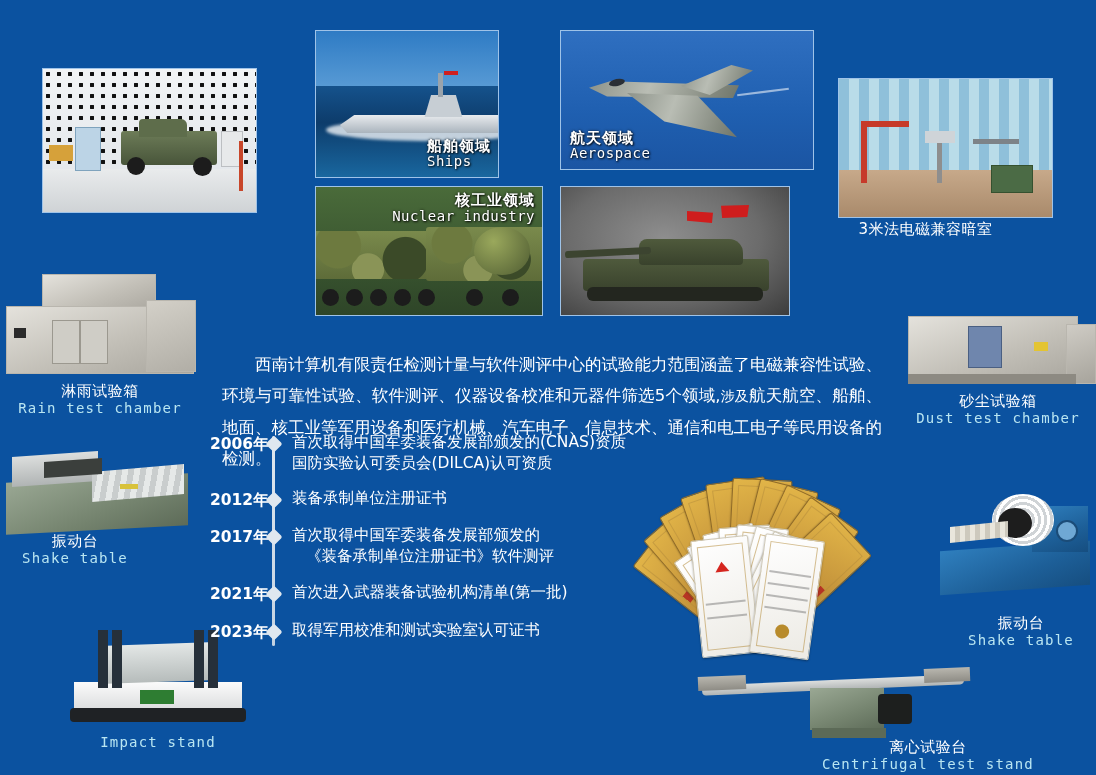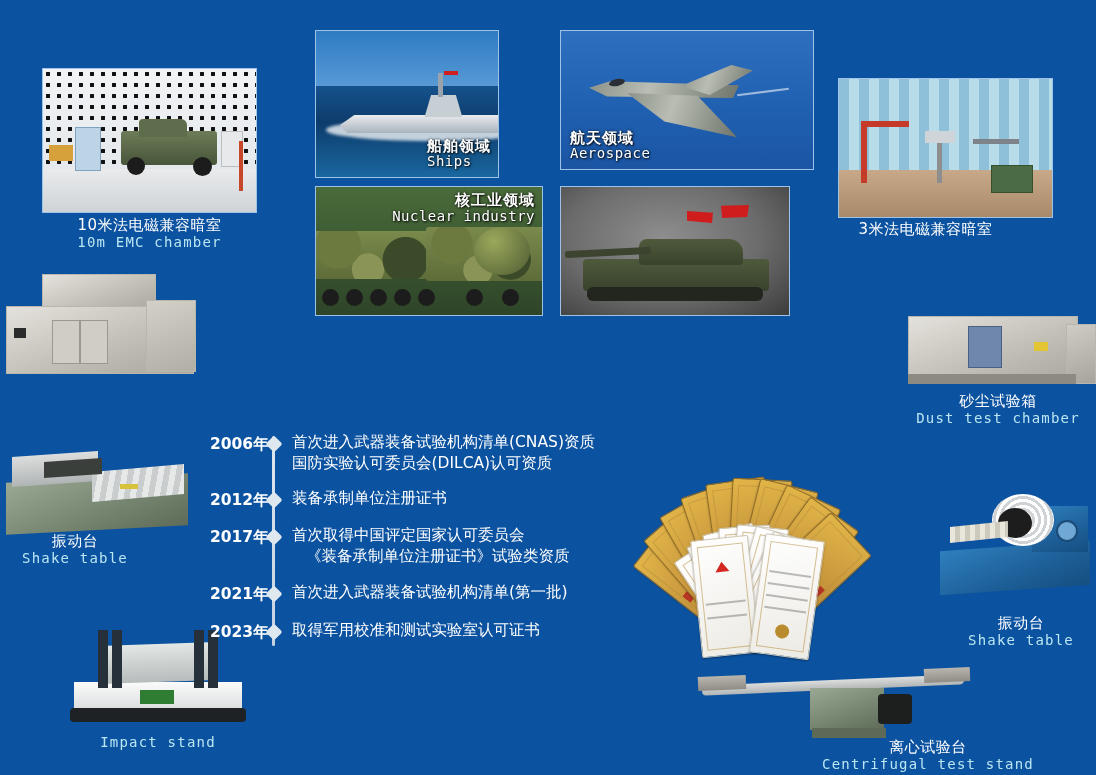"10米法电磁兼容暗室" div.cap { html: <div> <span>10米法电磁兼容暗室</span> <span>10m EMC chamber</span> </div> -> none }
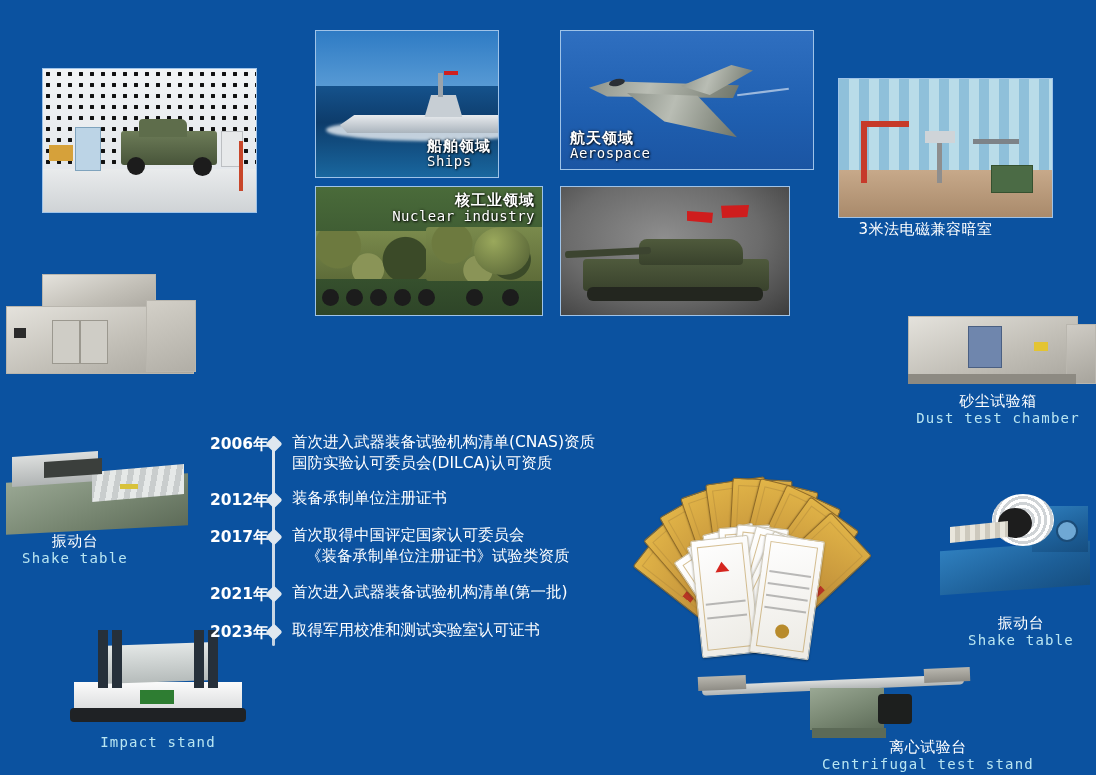"西南计算机有限责任检测计量与软件测评中心的试验能力范围涵盖了电磁兼容性试验、环境" p.para { html: none -> <p><span>西南计算机有限责任检测计量与软件测评中心的试验能力范围涵盖了电磁兼容性试验、环境与可靠性试验、软件测评、仪器设备校准和元器件筛选5个领域,</span><span>涉及</span><span>航天航空、船舶、地面、核工业等军用设备和医疗机械、汽车电子、信息技术、通信和电工电子等民用设备的检测。</span></p> }
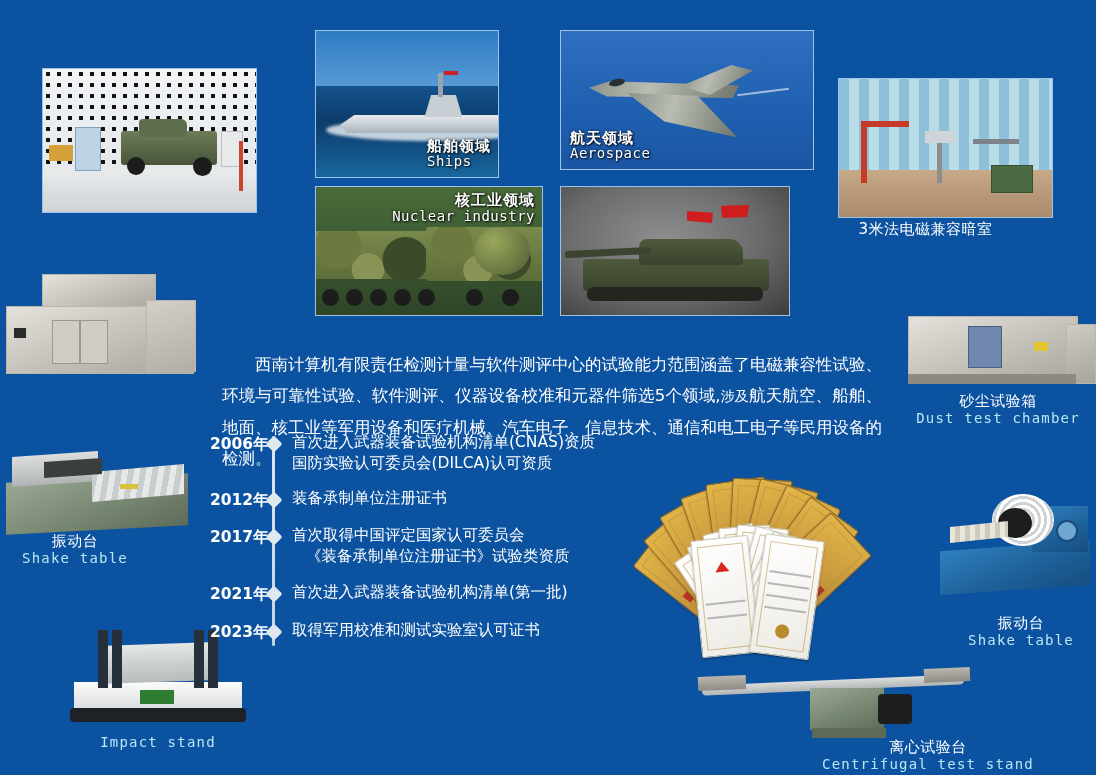"淋雨试验箱" div.cap { html: none -> <div> <span>淋雨试验箱</span> <span>Rain test chamber</span> </div> }
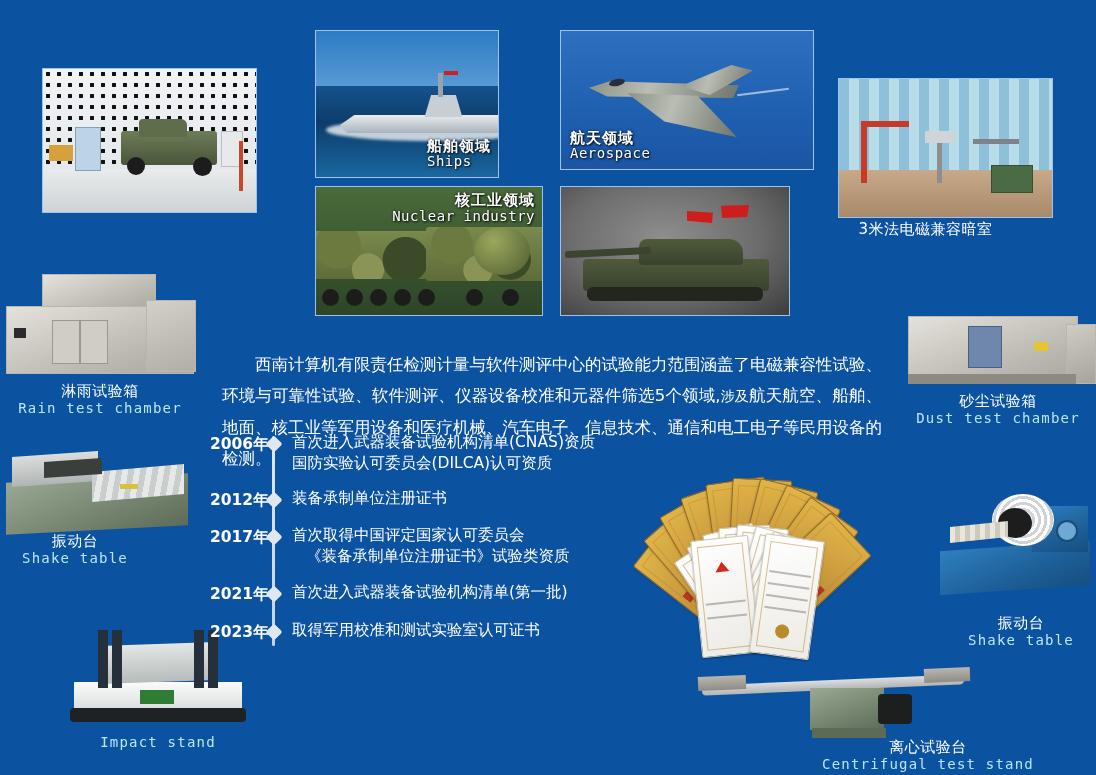"首次进入武器装备试验机构清单(CNAS)资质" span { text: 进入武器装备试验机构清单 -> 取得中国军委装备发展部颁发的 }
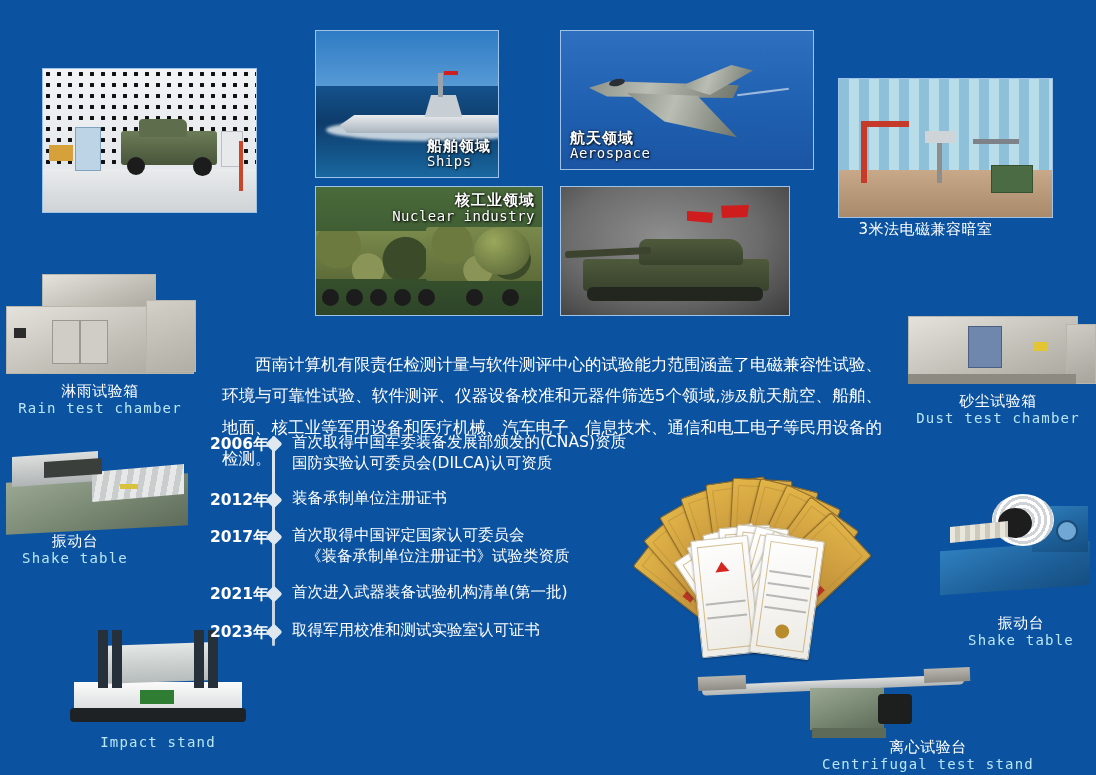"首次取得中国评定国家认可委员会" span { text: 评定国家认可委员会 -> 军委装备发展部颁发的 }
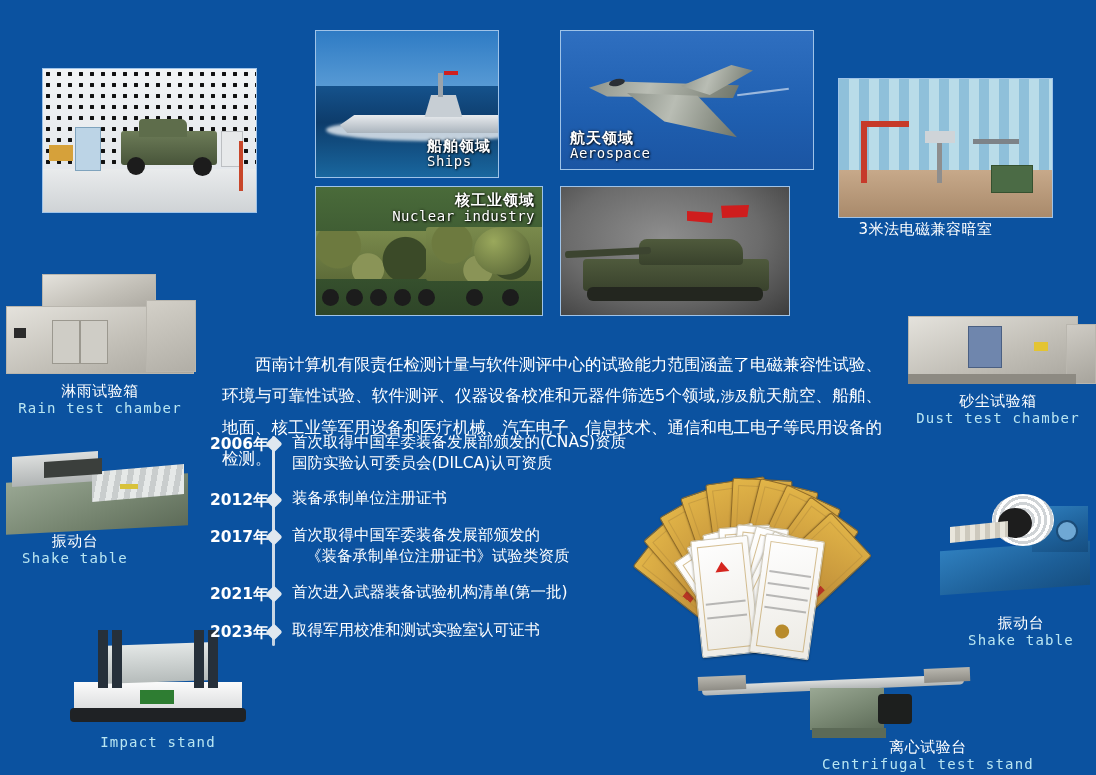"《装备承制单位注册证书》试验类资质" span.ind { text: 试验类资质 -> 软件测评 }
